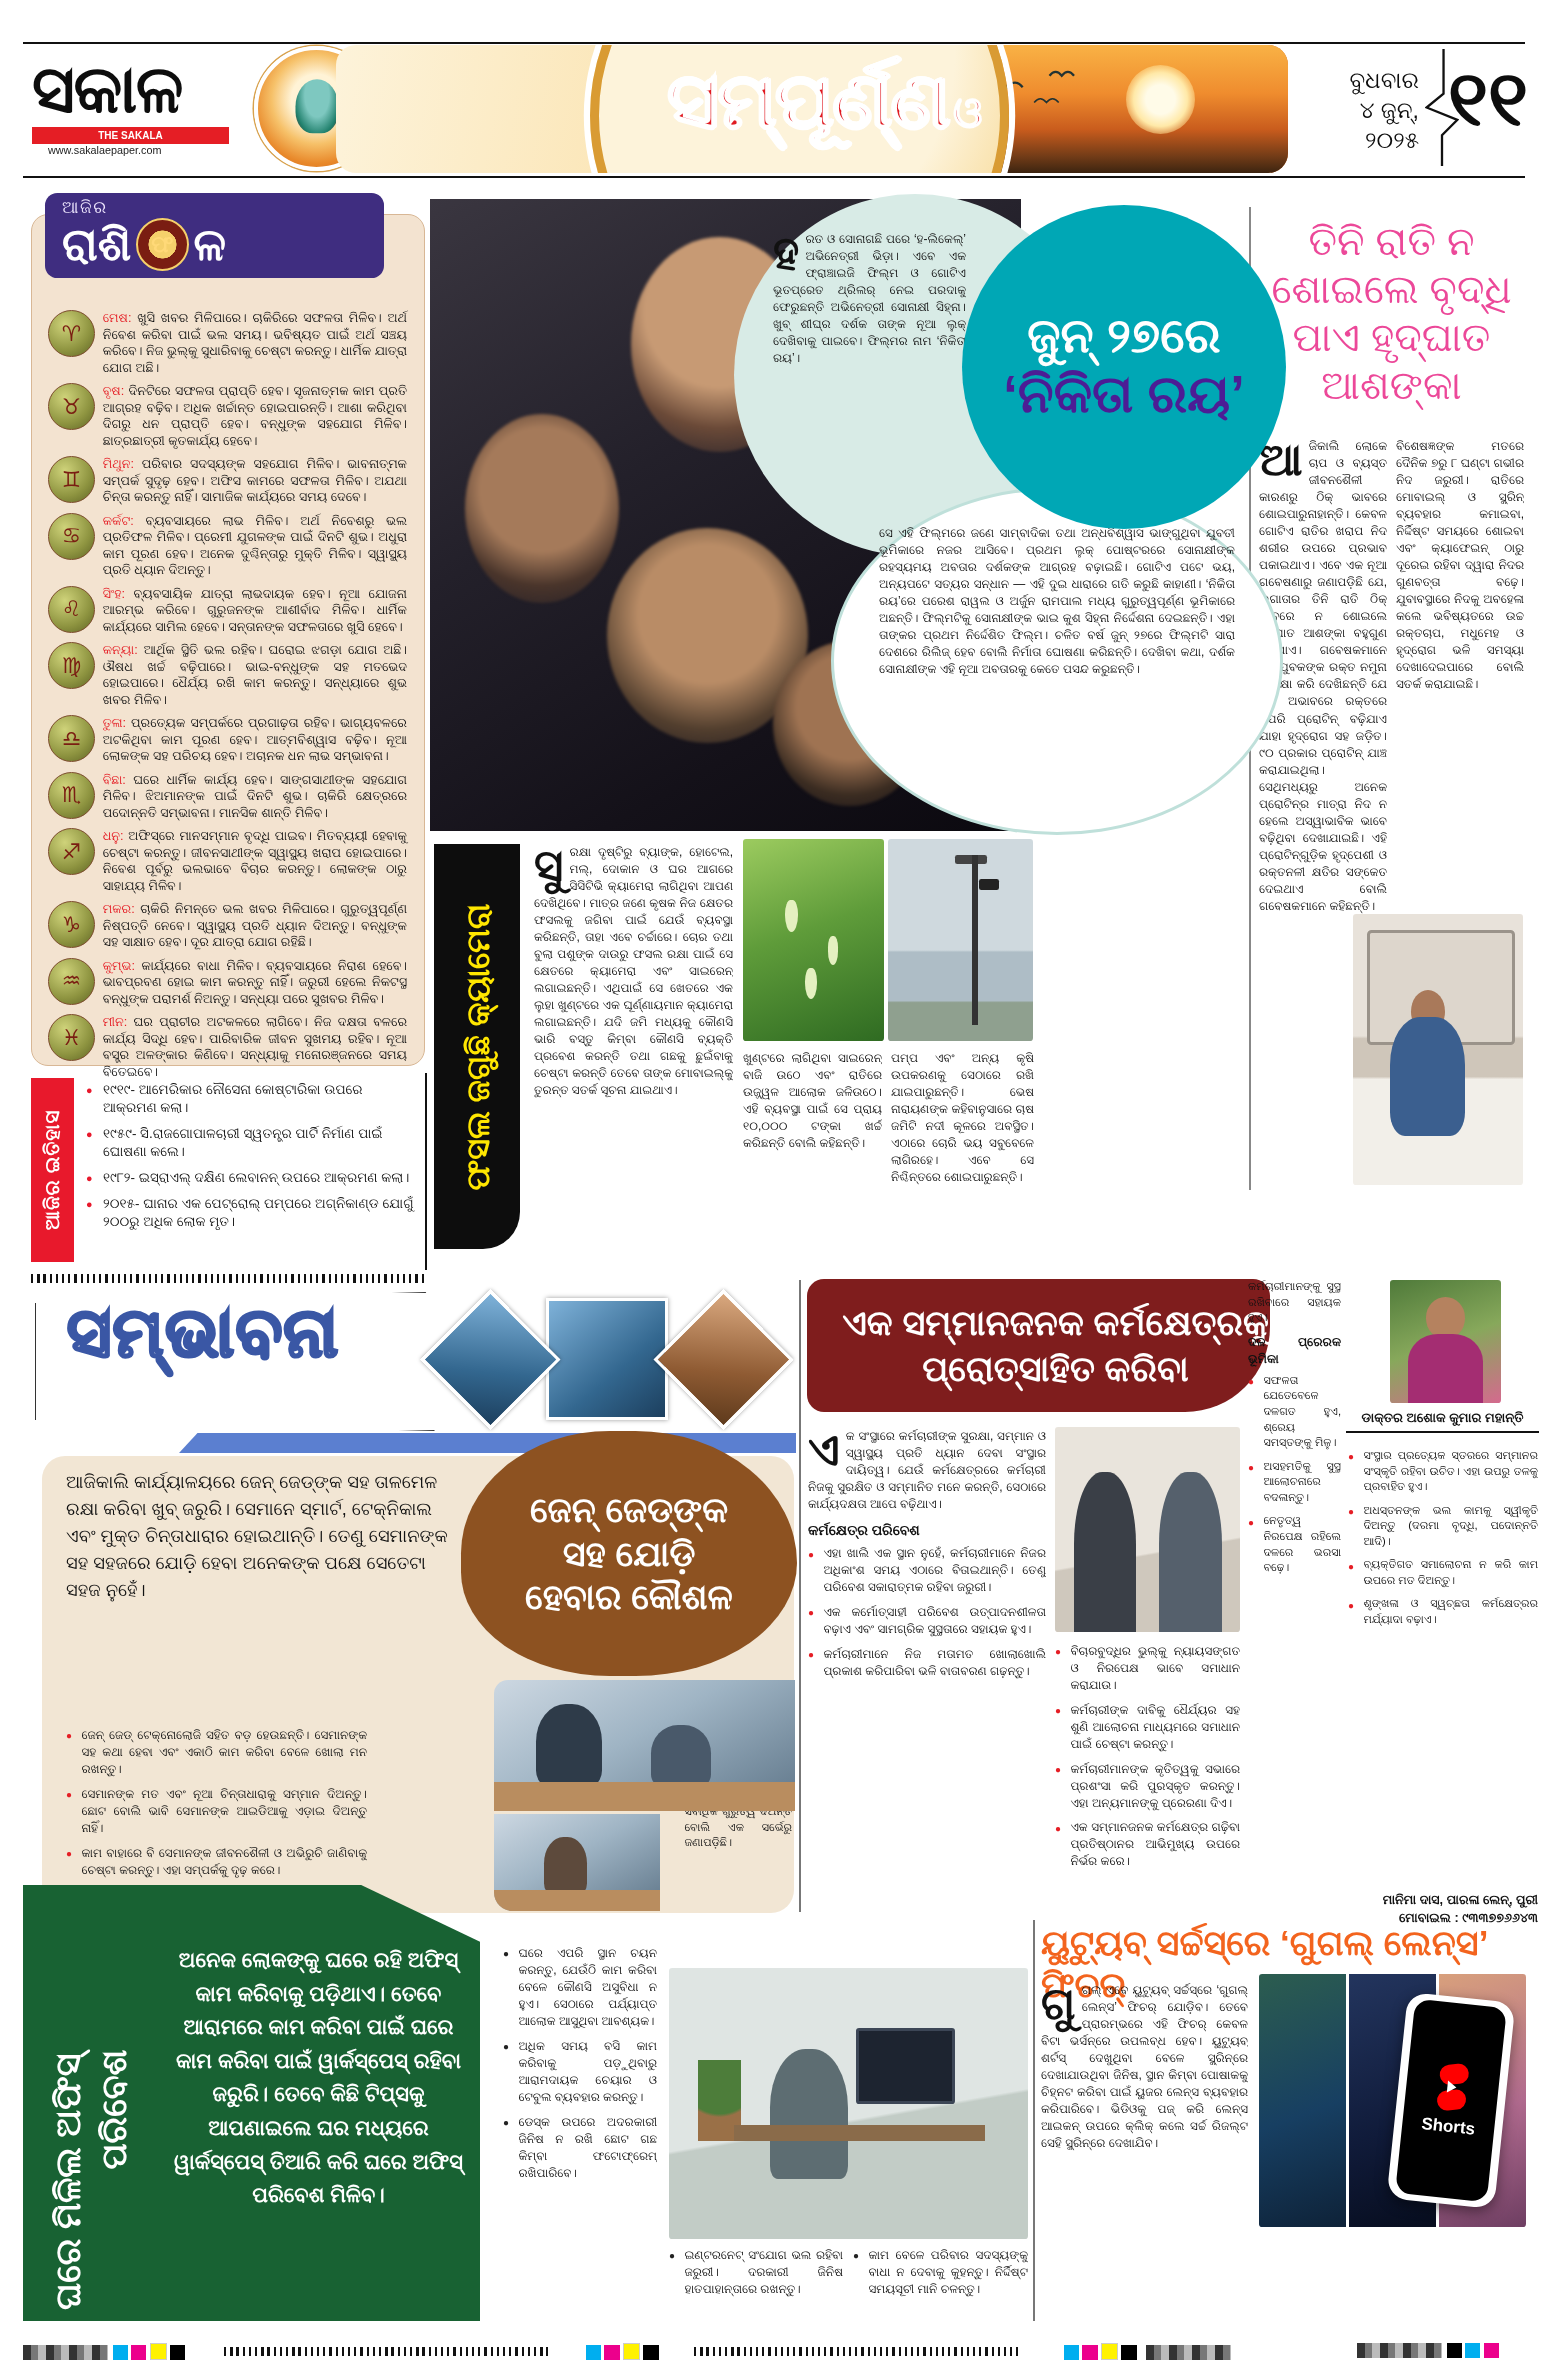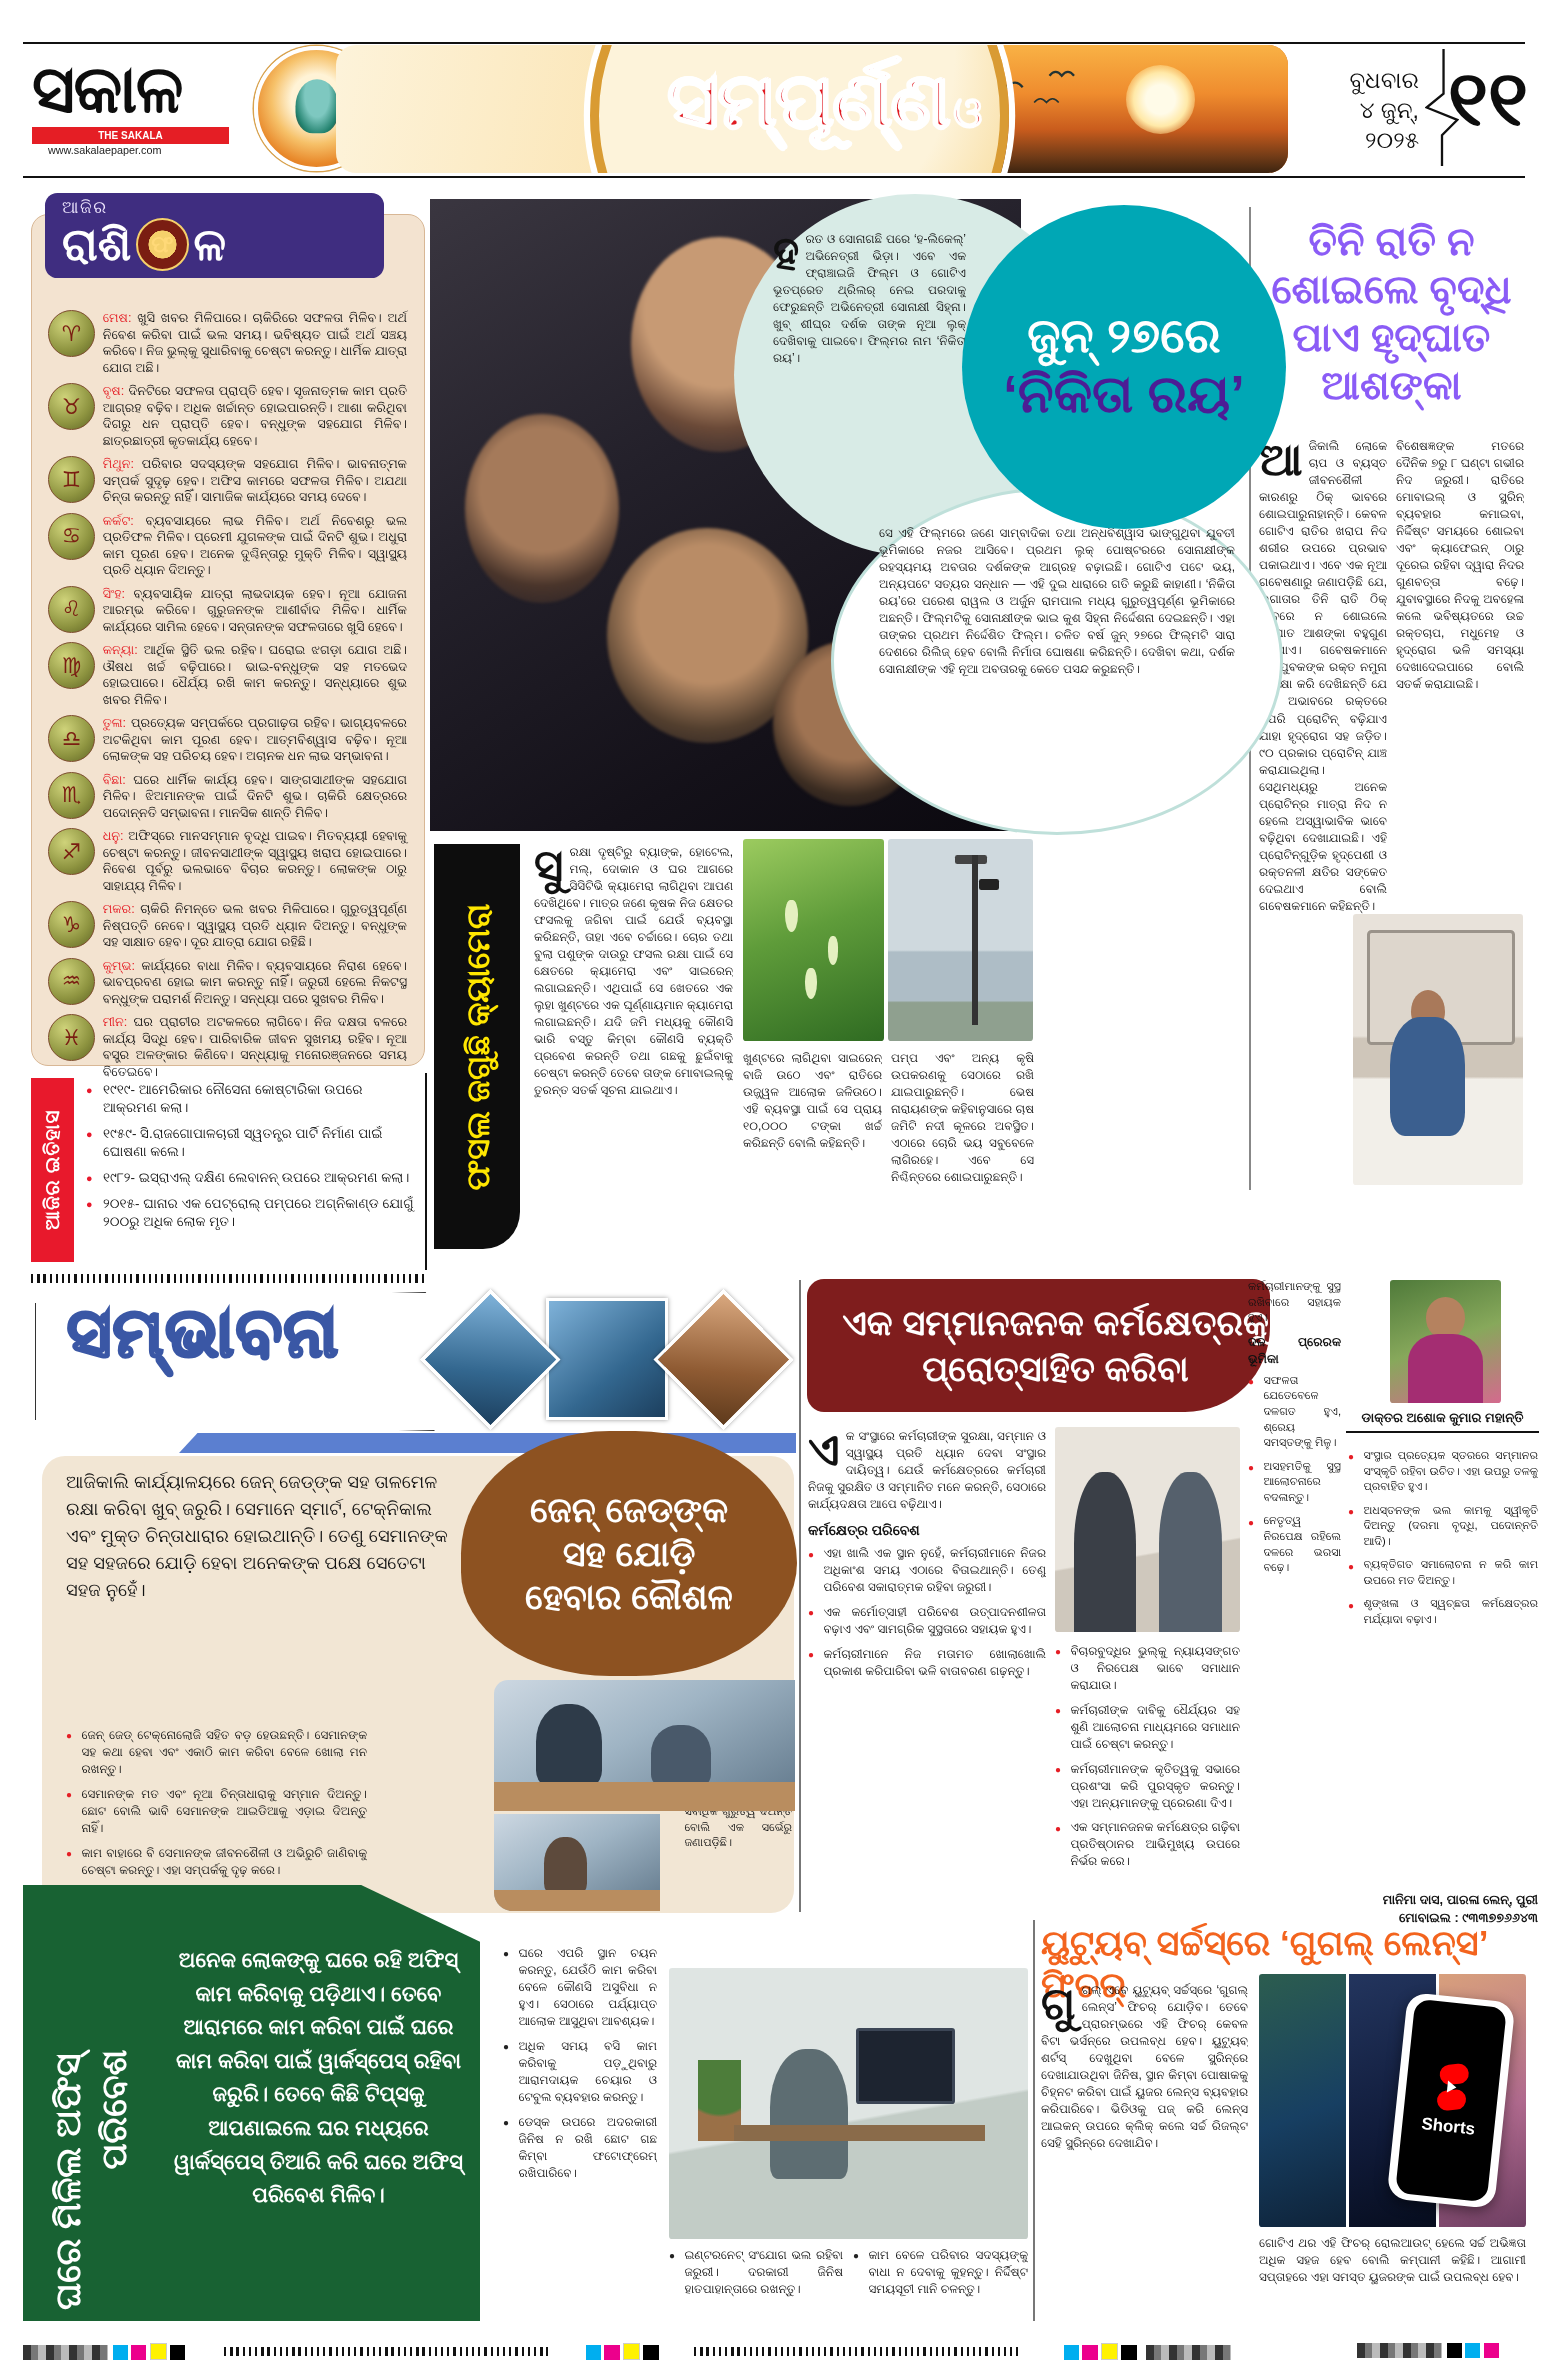"ତିନି ରାତି ନ ଶୋଇଲେ ବୃଦ୍ଧି" .health-head { color: #8b5cf6 -> #ec4899; font-weight: bold -> normal }
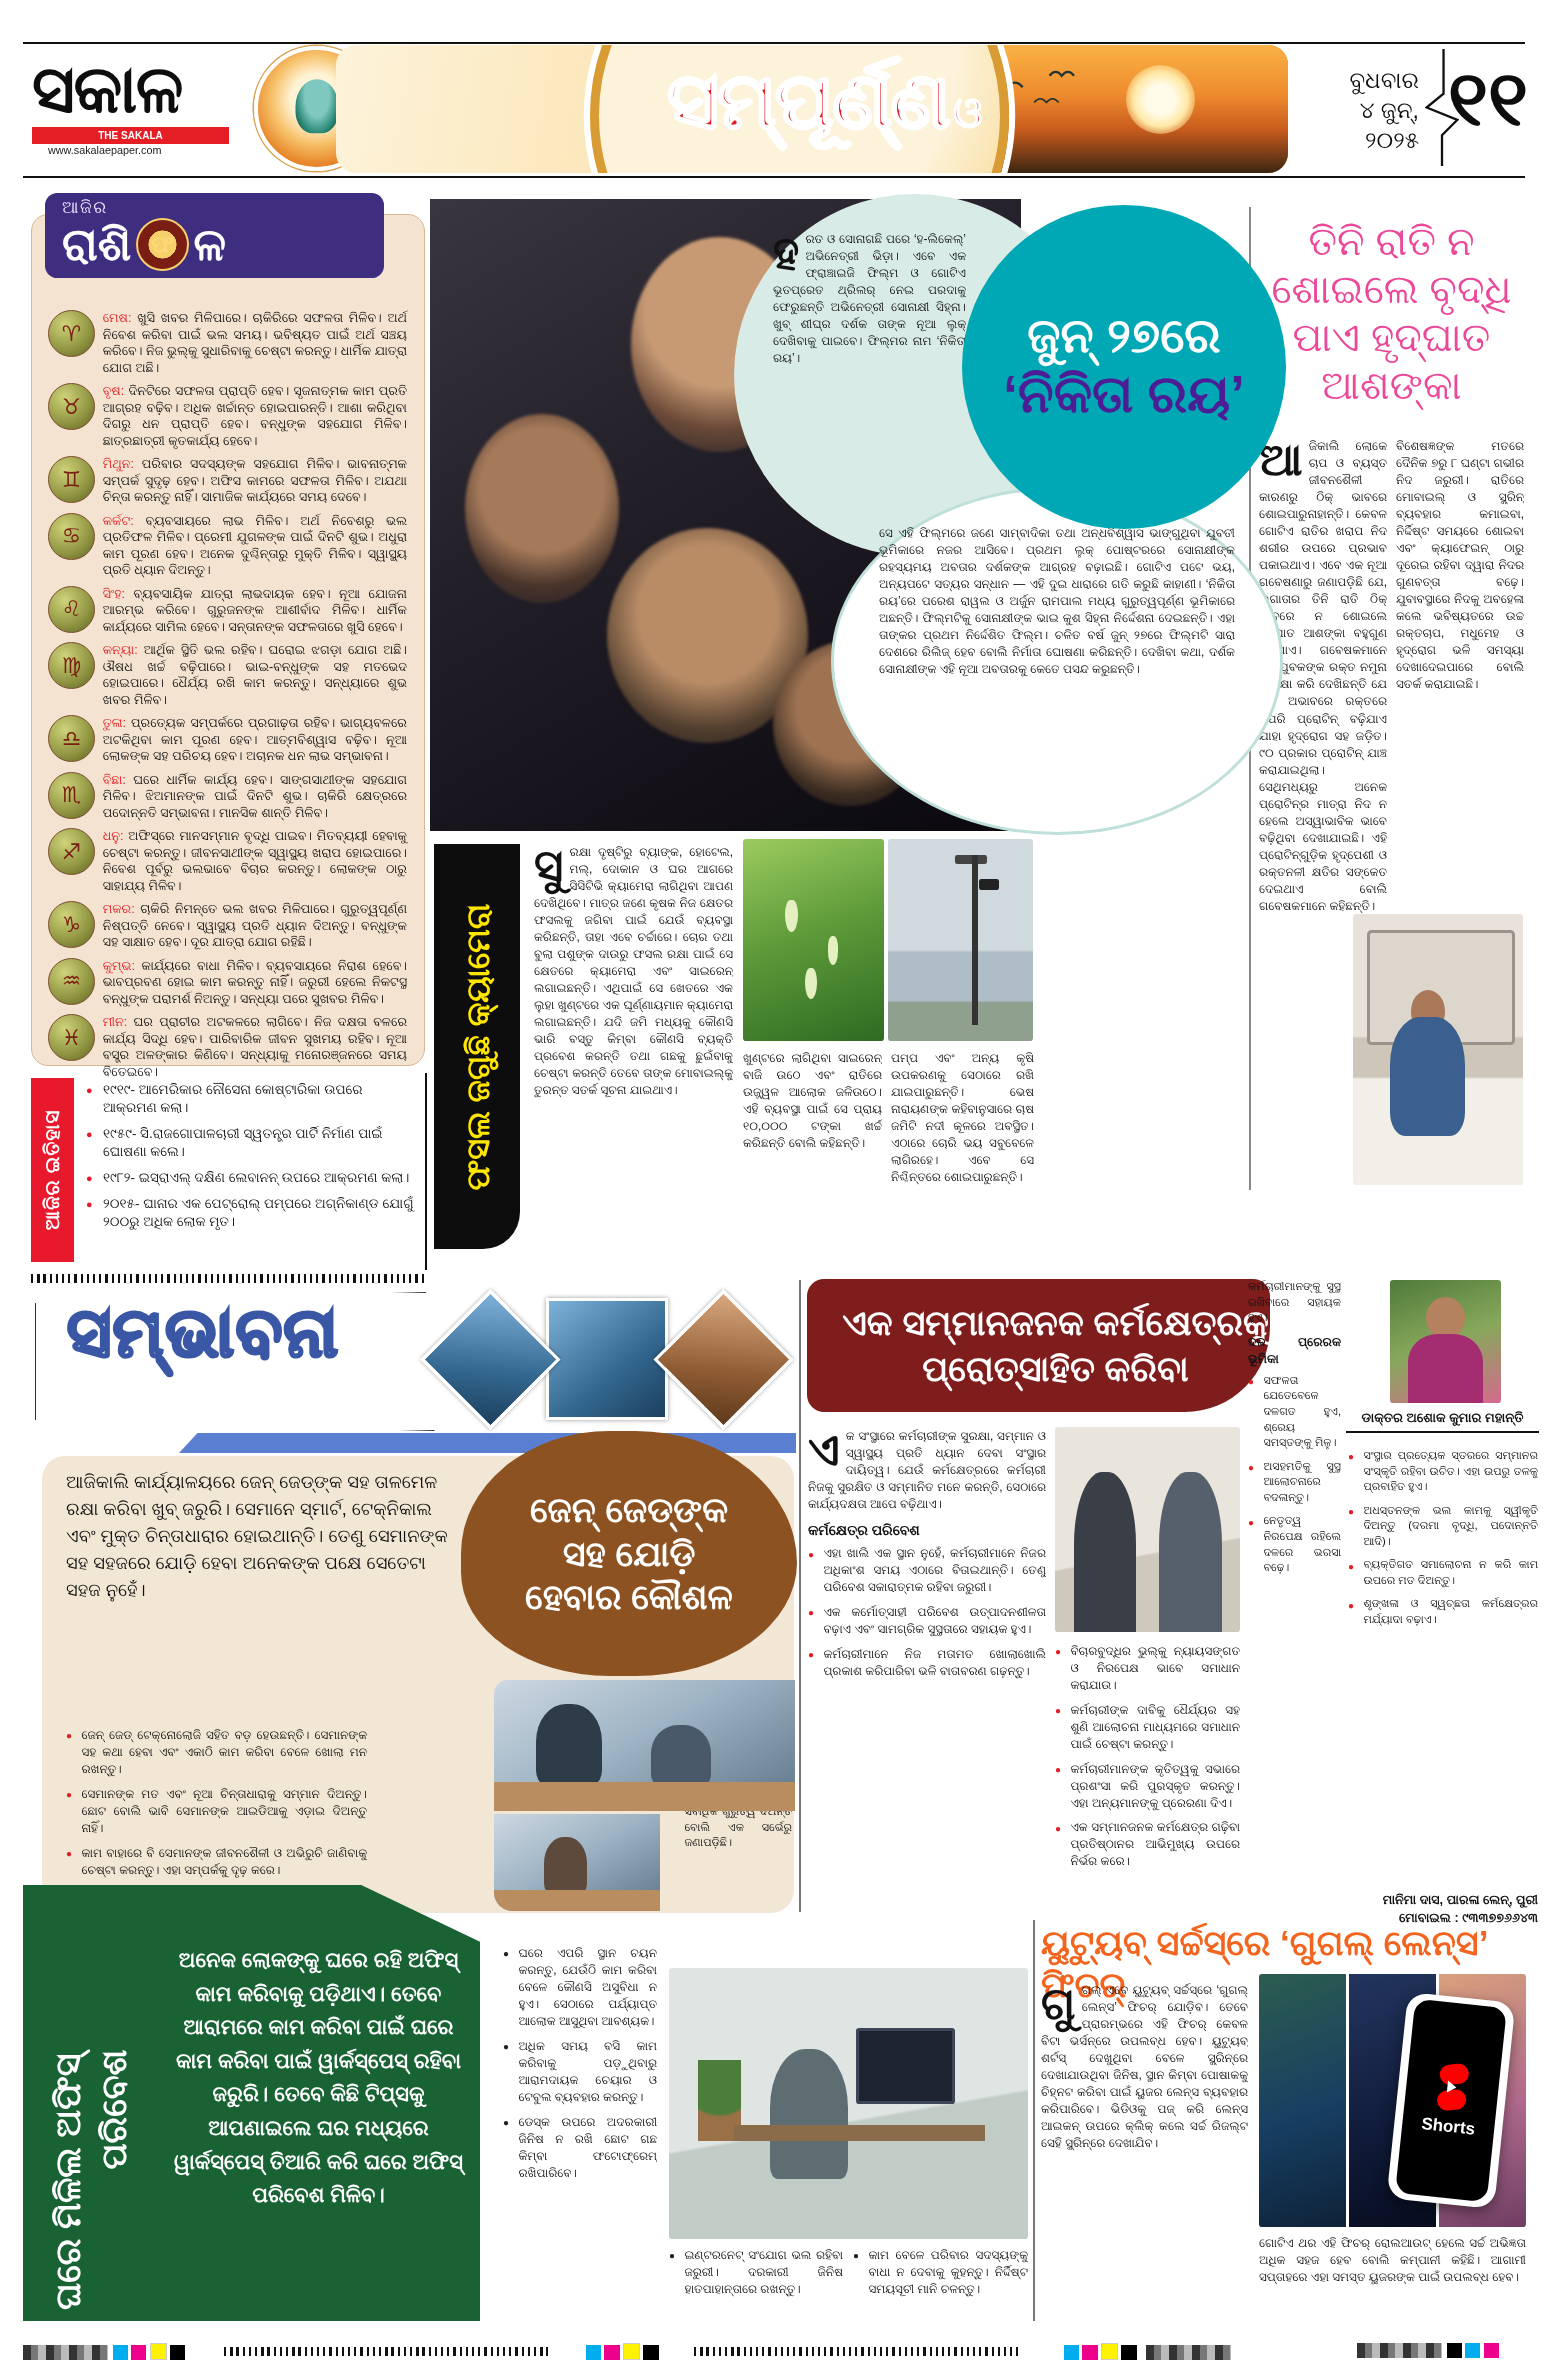"ଗୋଟିଏ ଥର ଏହି ଫିଚର୍ ରୋଲଆଉଟ୍" div.abs { html: <div>ଗୋଟିଏ ଥର ଏହି ଫିଚର୍ ରୋଲଆଉଟ୍ ହେଲେ ସର୍ଚ୍ଚ ଅଭିଜ୍ଞତା ଅଧିକ ସହଜ ହେବ ବୋଲି କମ୍ପାନୀ କହିଛି। ଆଗାମୀ ସପ୍ତାହରେ ଏହା ସମସ୍ତ ୟୁଜରଙ୍କ ପାଇଁ ଉପଲବ୍ଧ ହେବ।</div> -> none }
